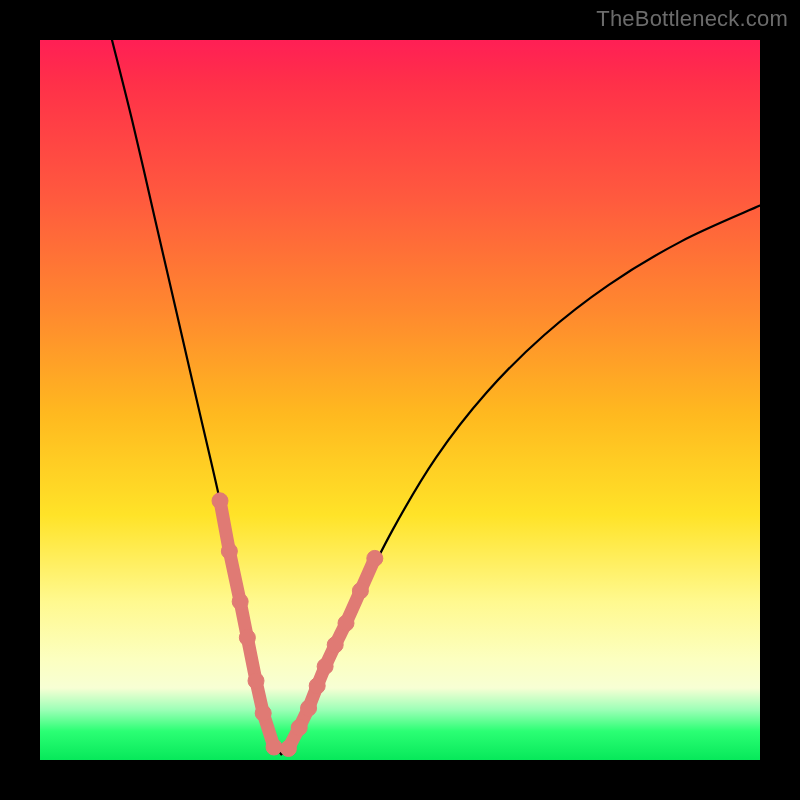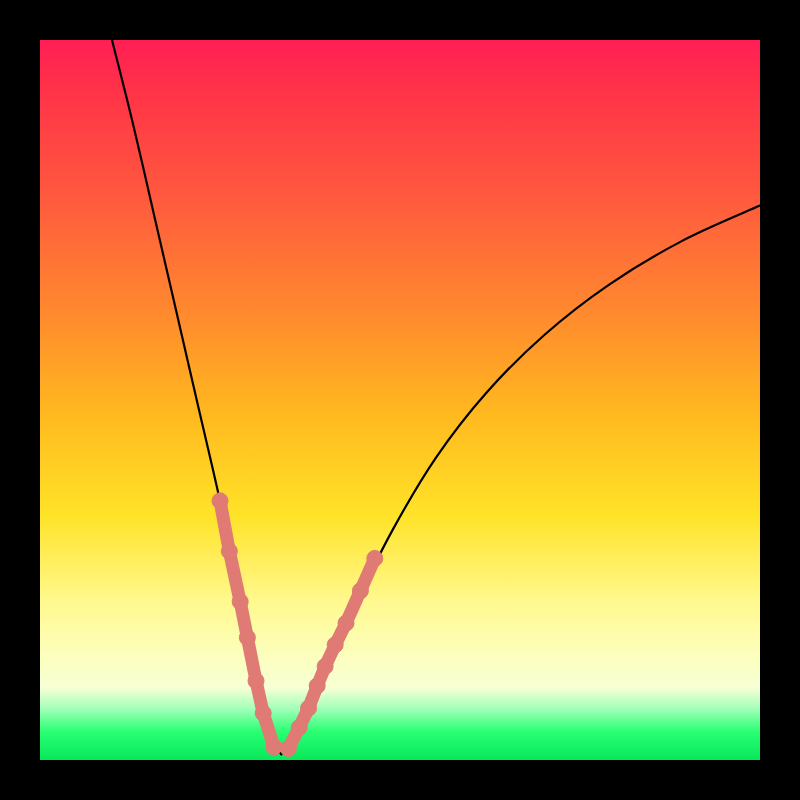"TheBottleneck.com" div.watermark { html: none -> <div>TheBottleneck.com</div> }
